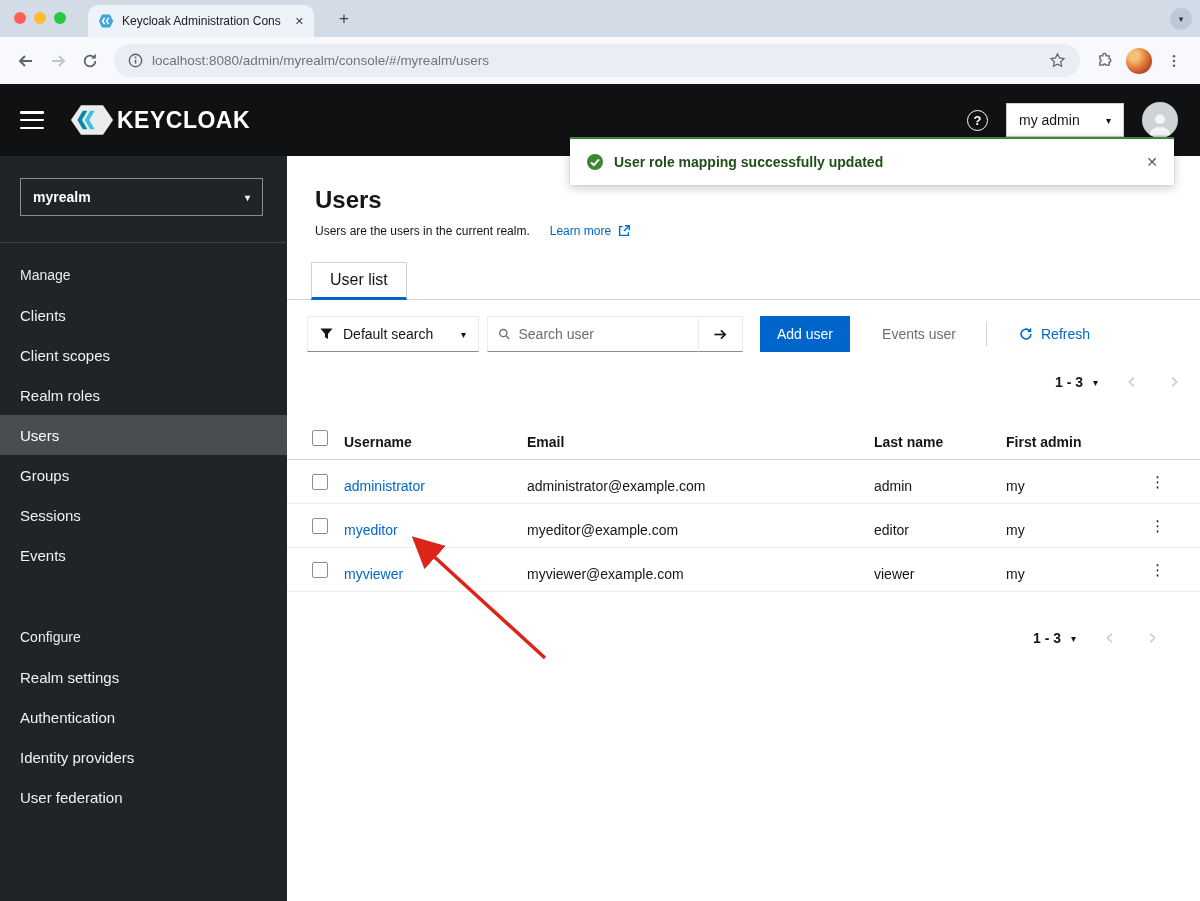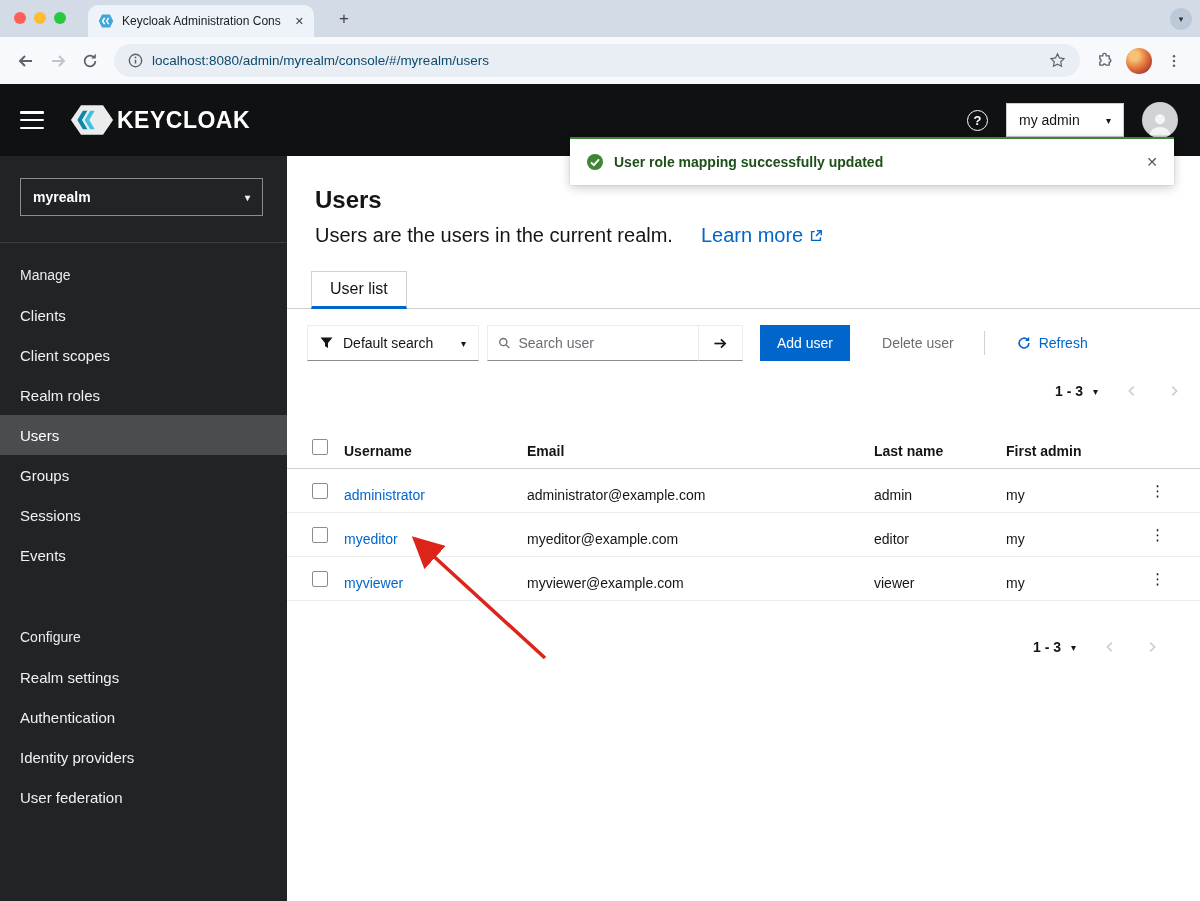"localhost:8080/admin/myrealm/console/#/m" .url-text { color: #0c4a6e -> #737373 }
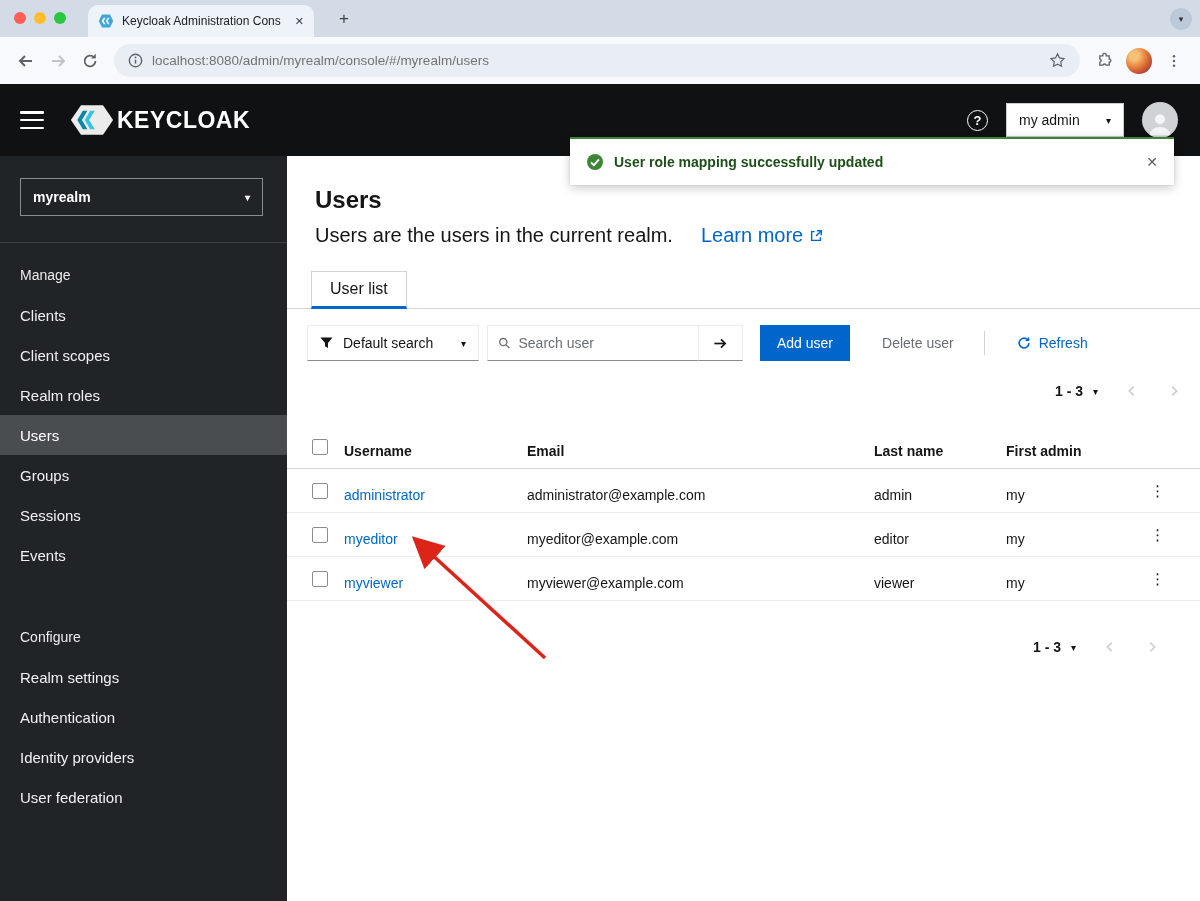"Users are the users in" .page-sub { font-size: 20px -> 12px; gap: 28px -> 20px }
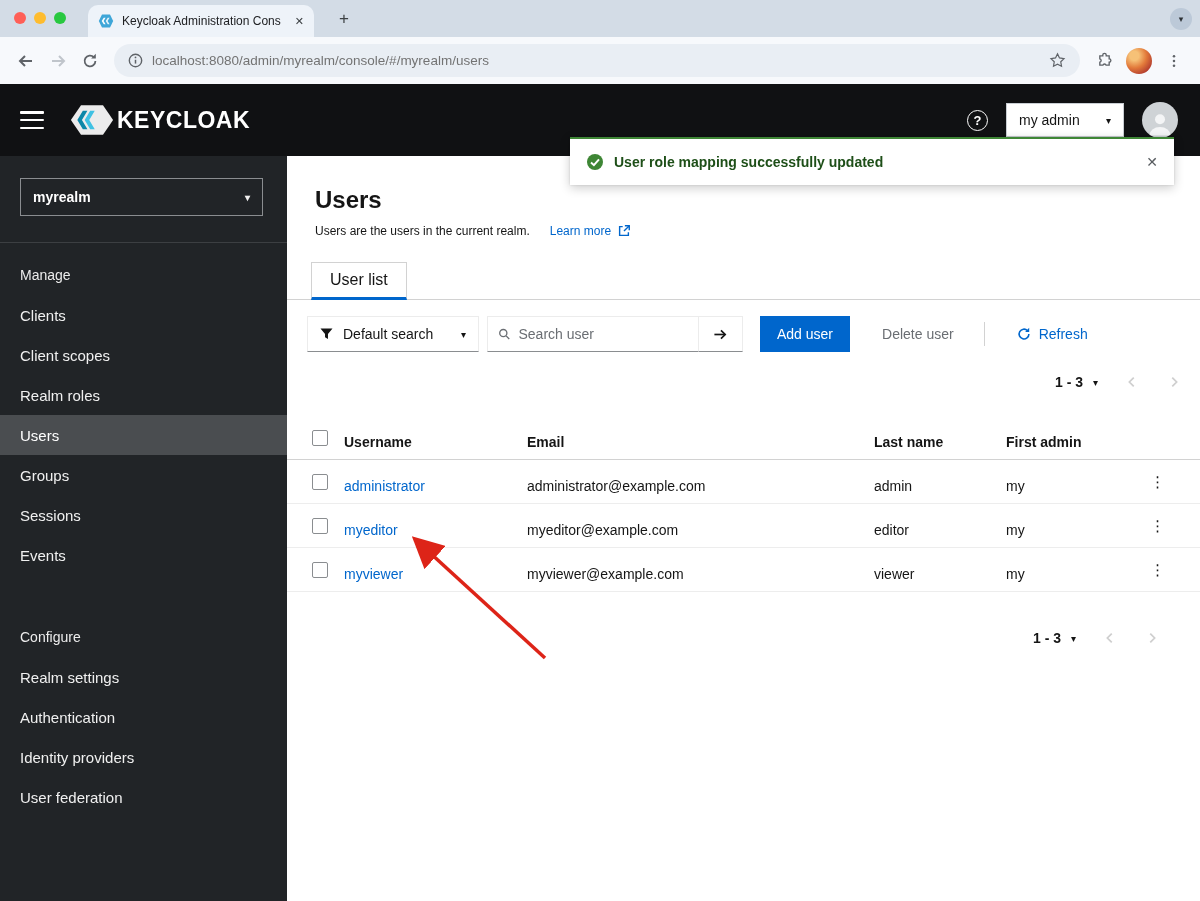"Delete user" button.btn-muted { text: Delete -> Events }
